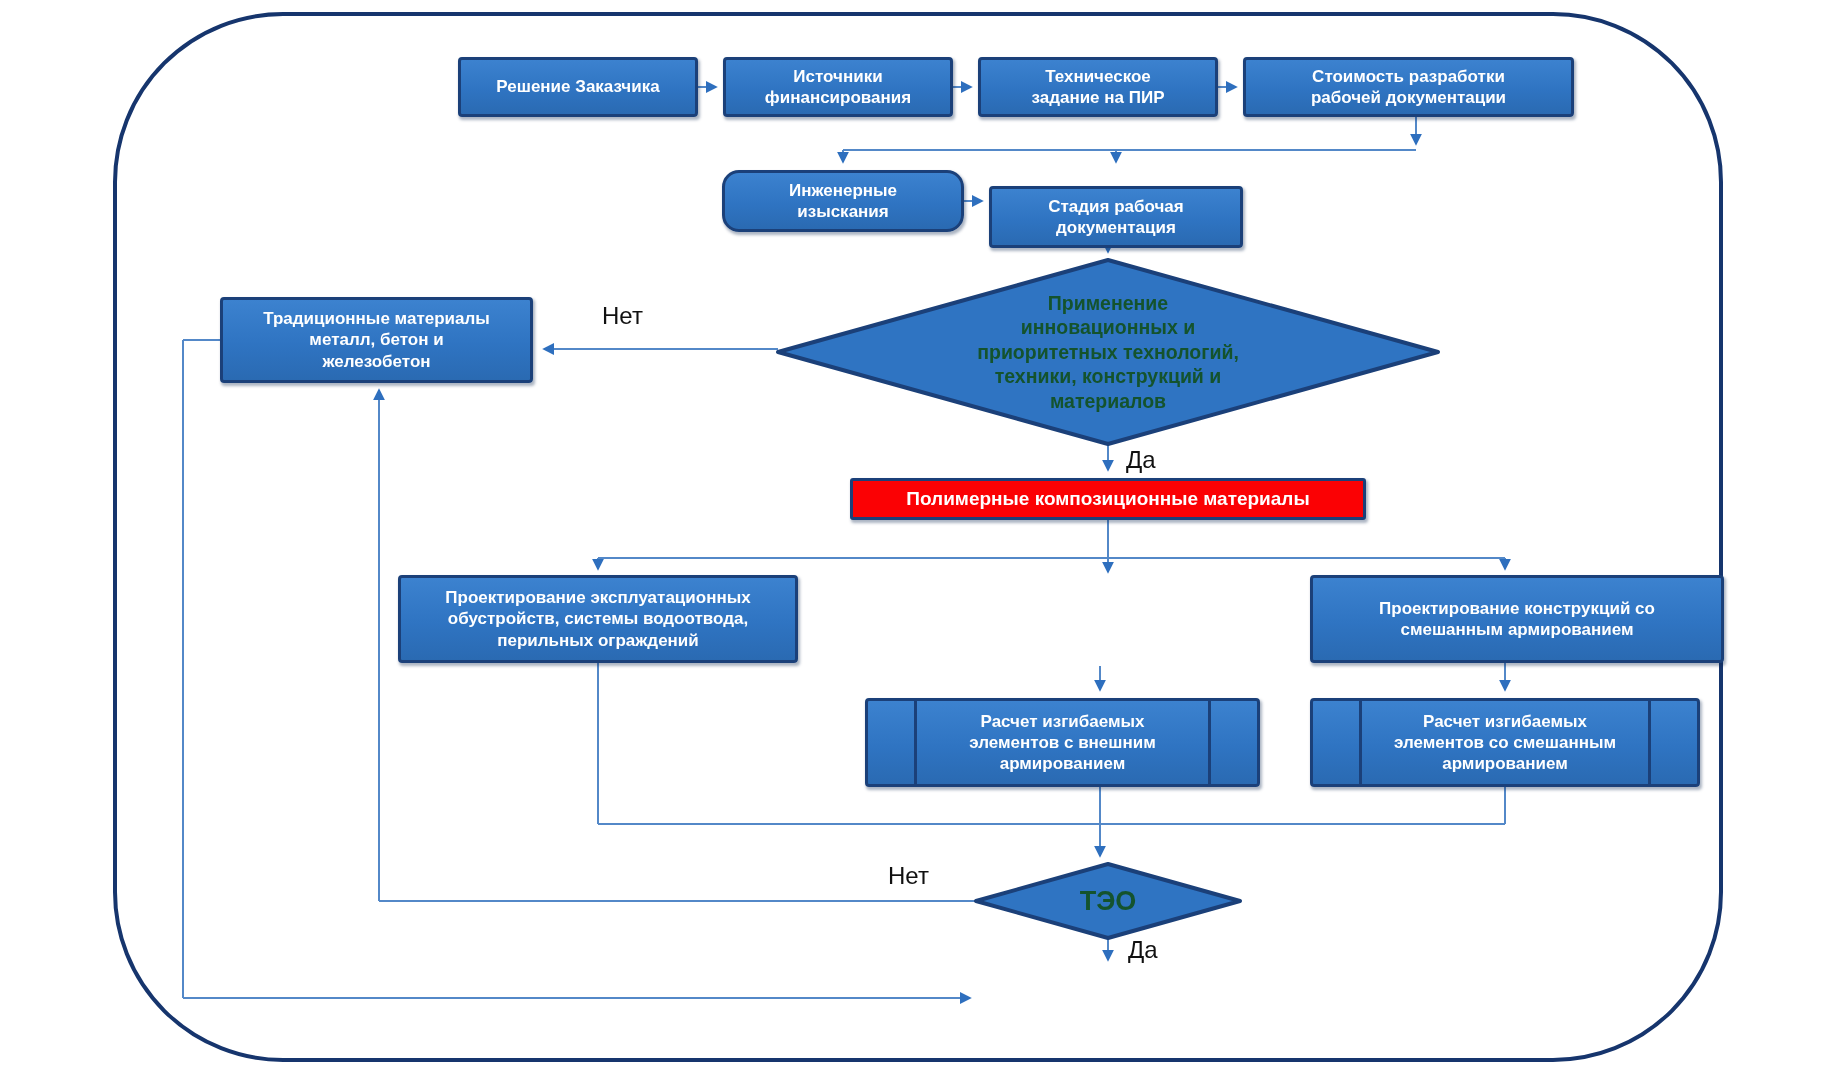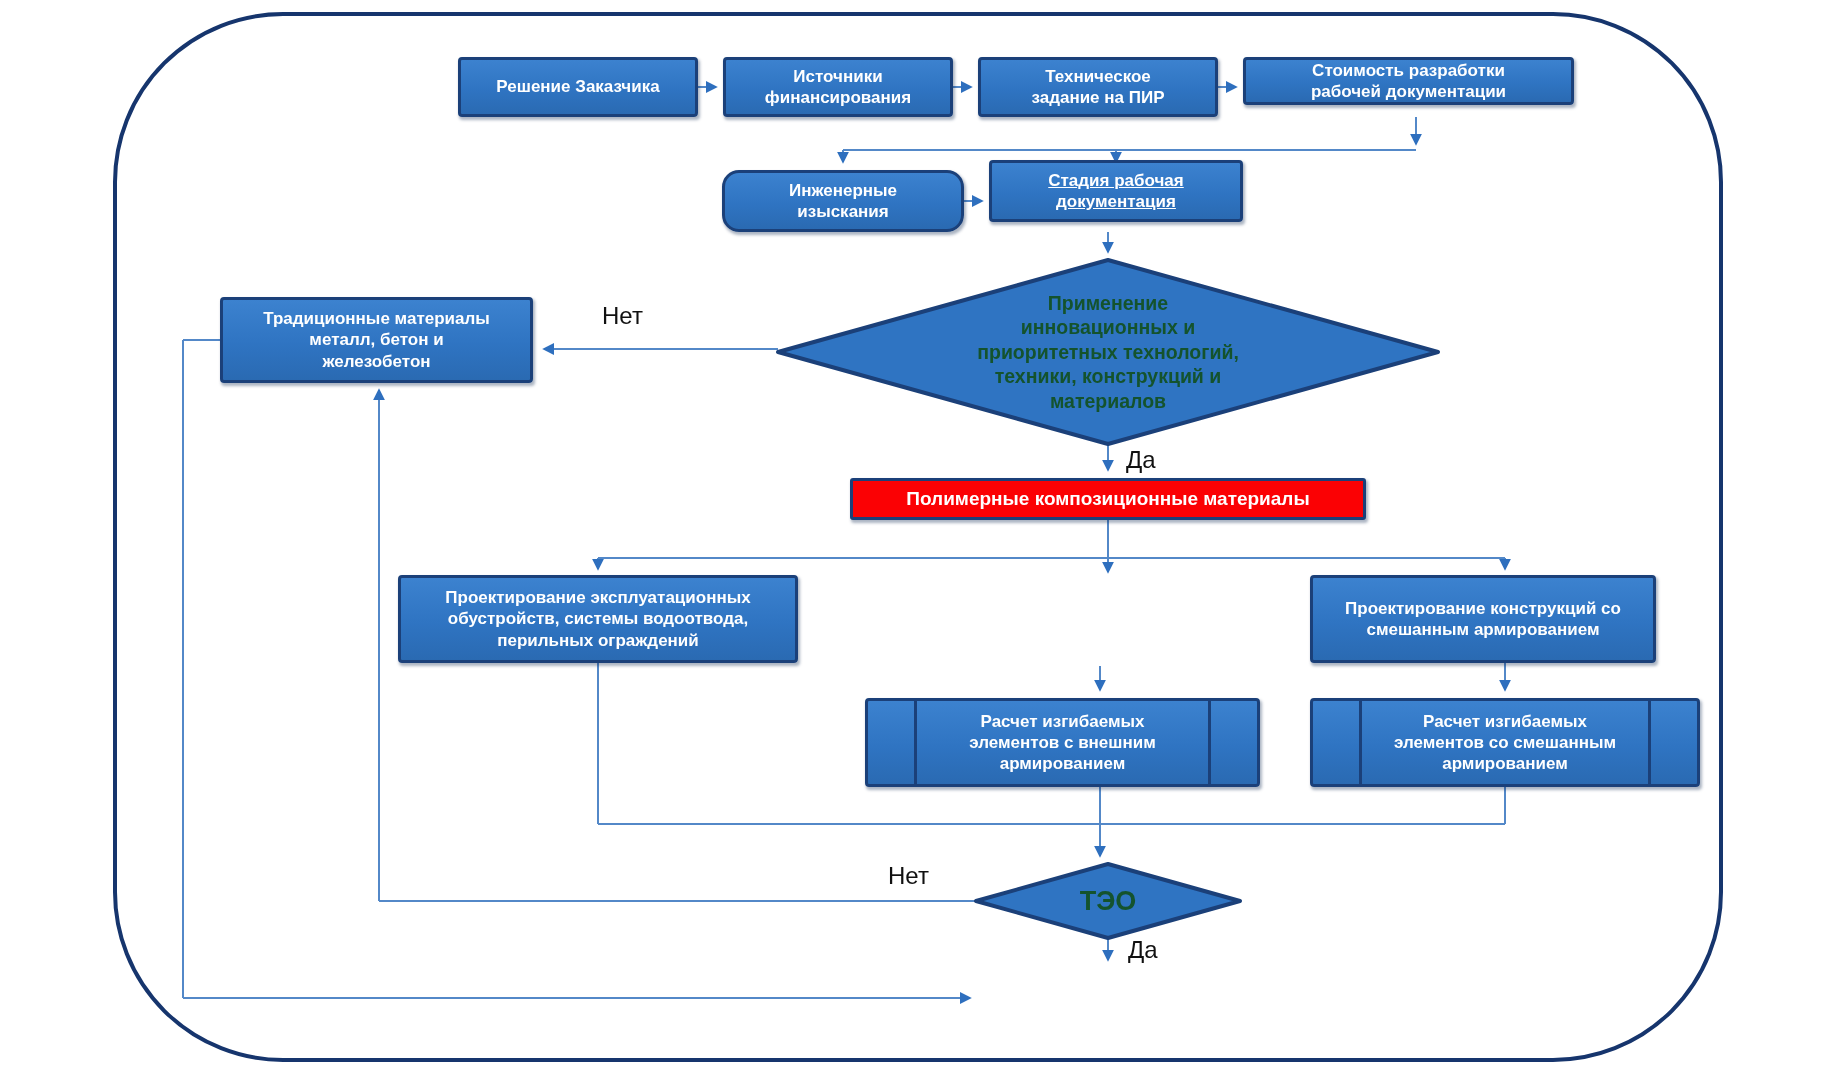"Стоимость разработки" div.node { height: 48px -> 60px }
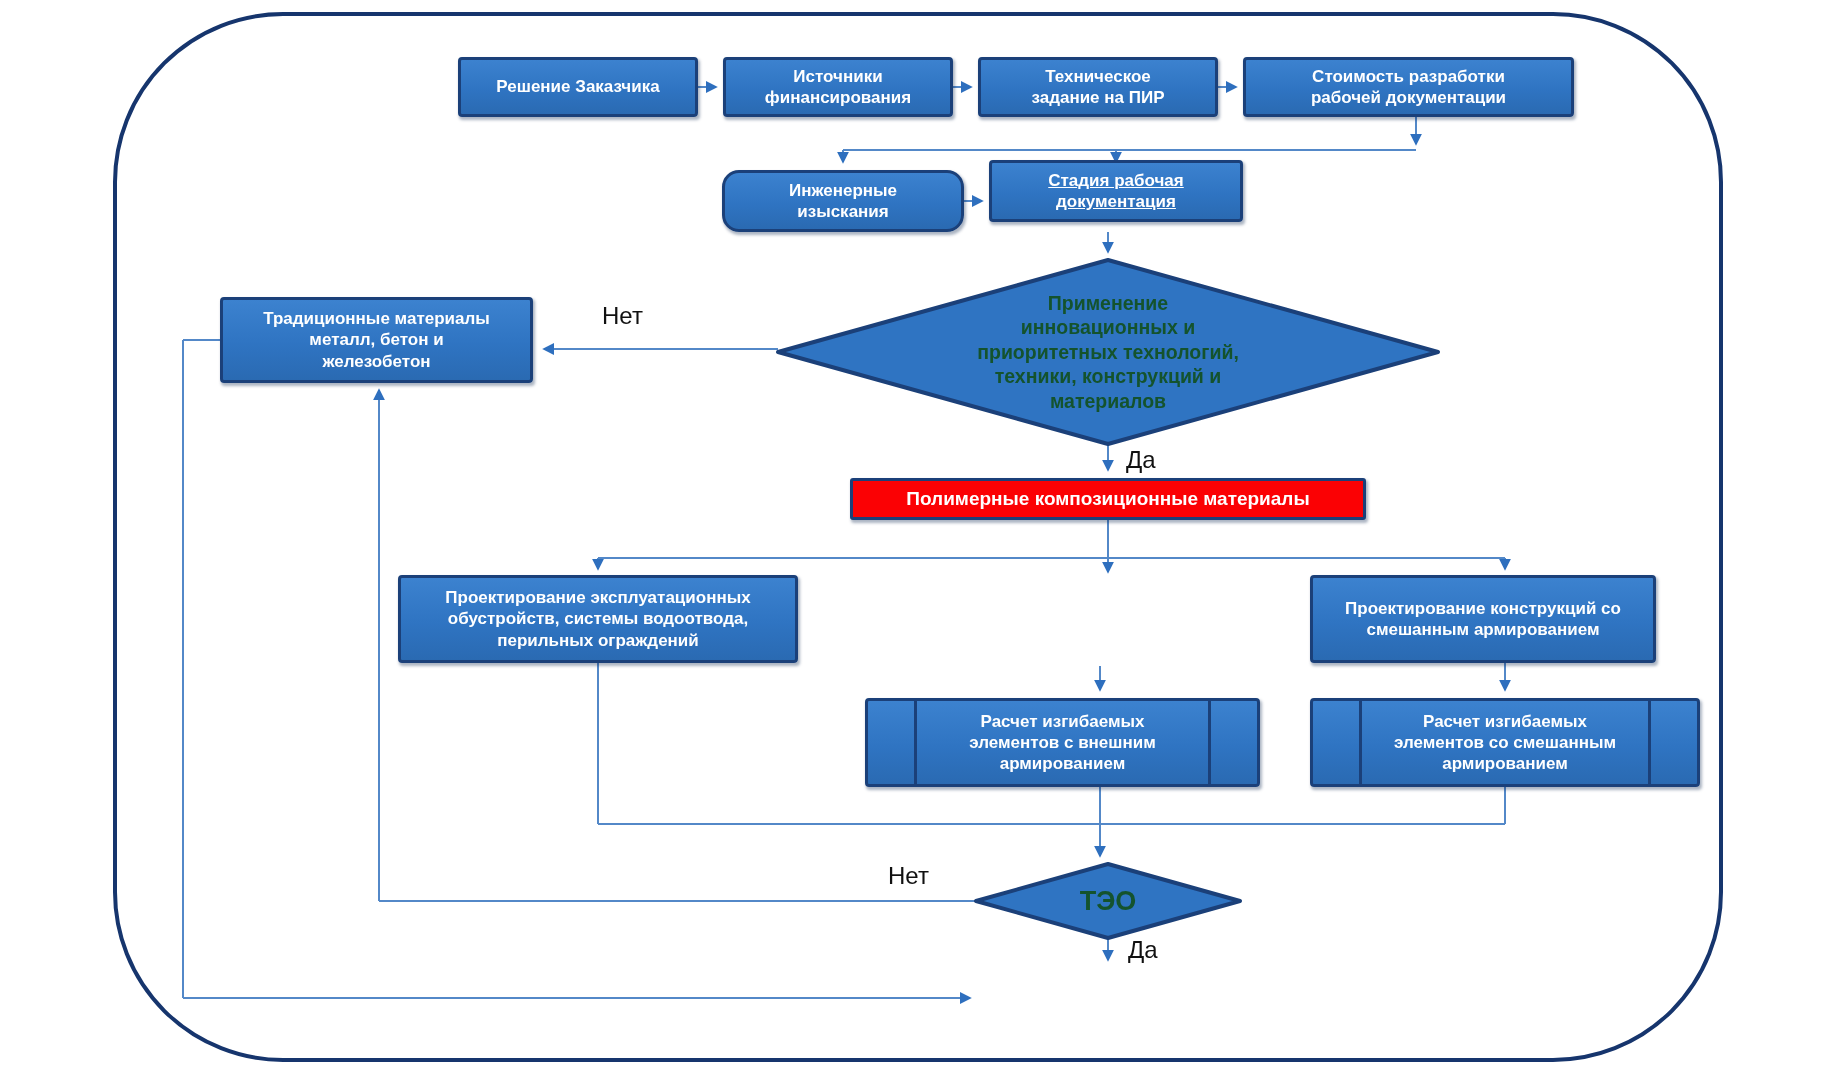"Стадия рабочая" div.node { text-decoration: underline -> none; top: 160px -> 186px }
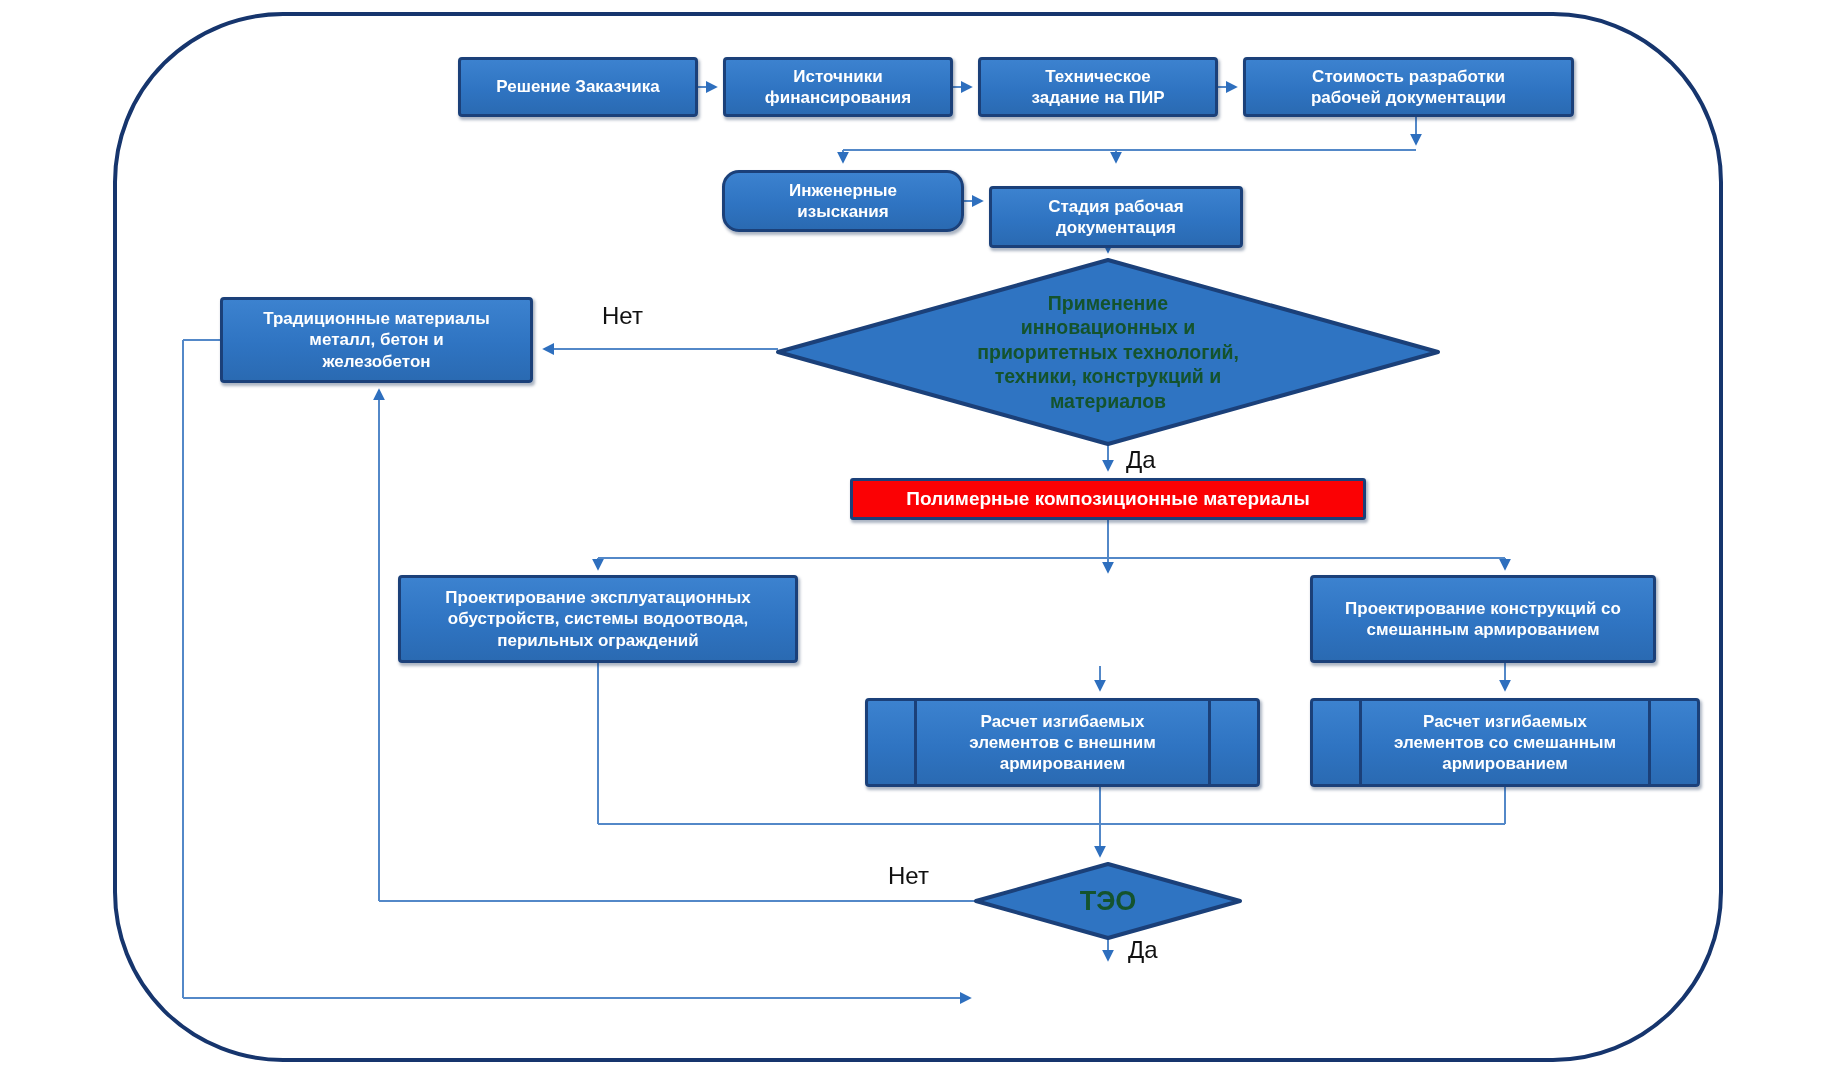"Проектирование конструкций со" div.node { width: 346px -> 414px }
